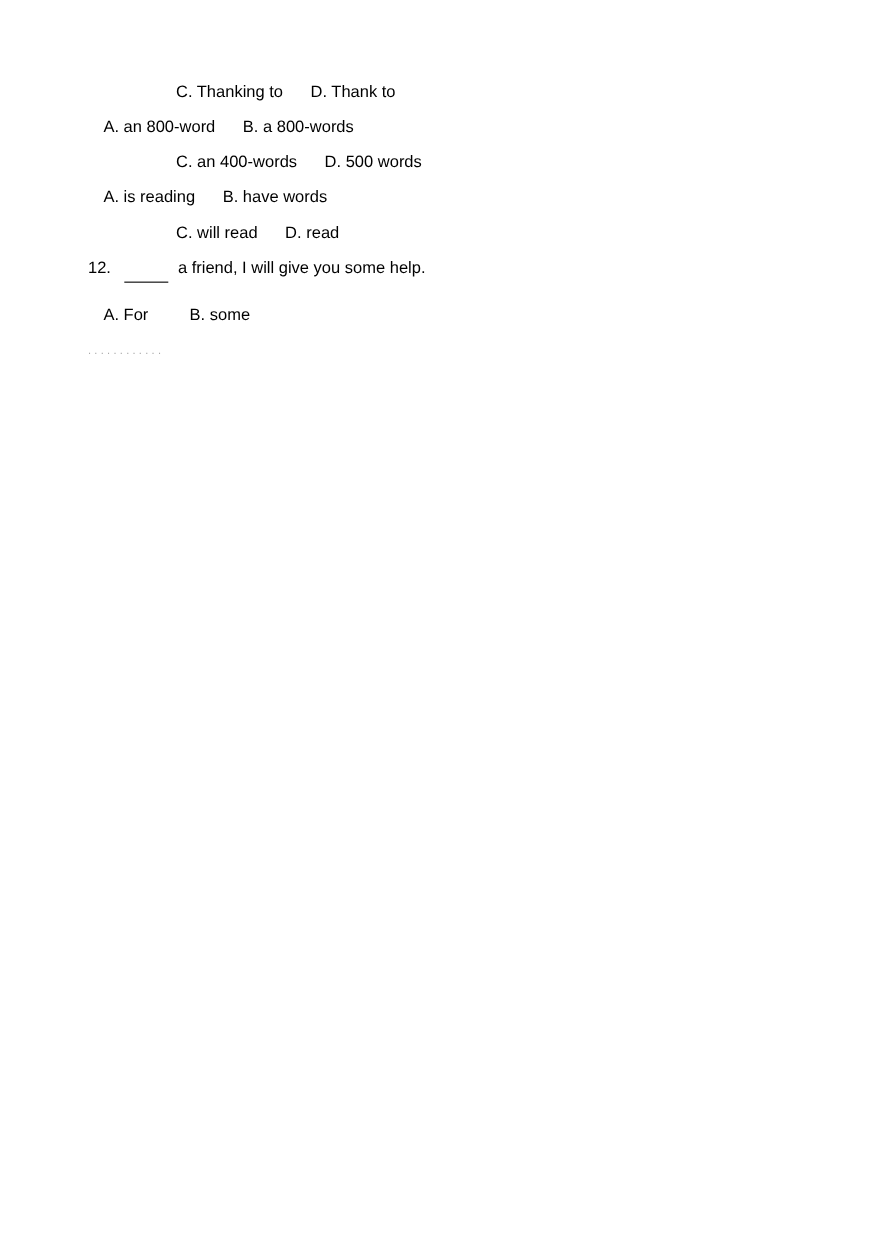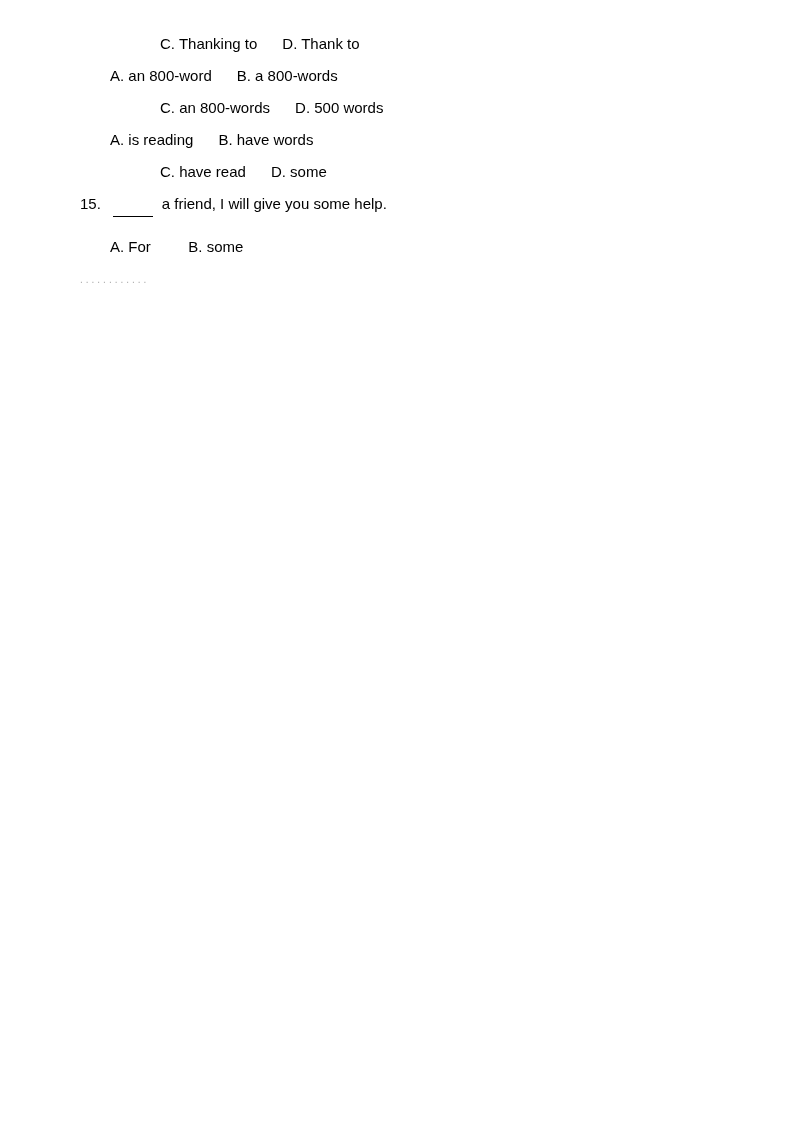"C. Thanking to D. Thank" .page { padding: 32px 80px -> 72px 80px }
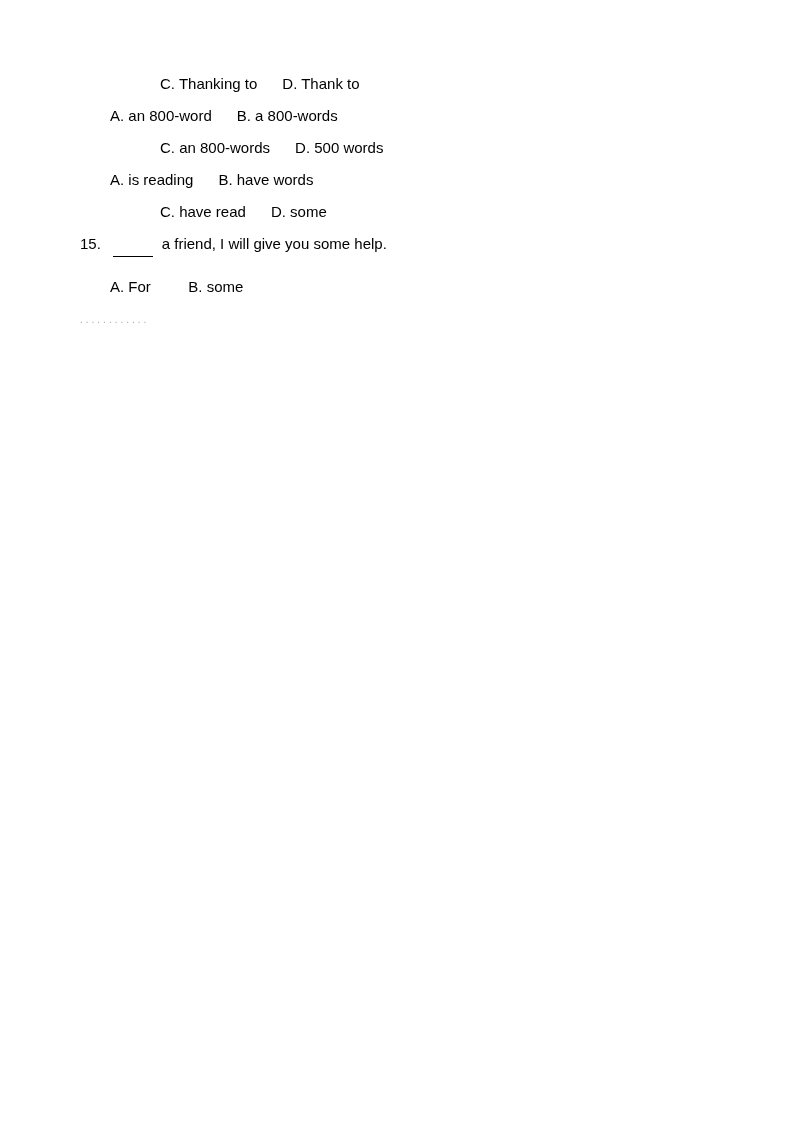"A. an 800-word B. a" .options-row { margin-left: 30px -> 14px }
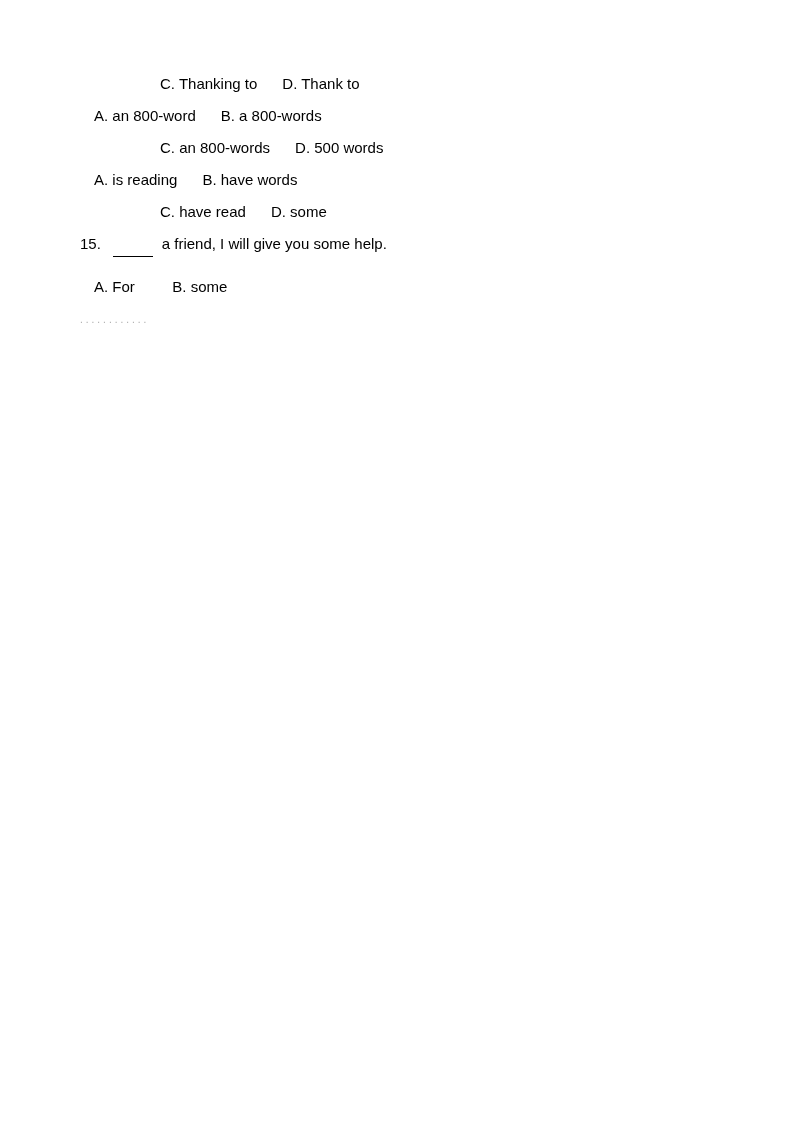"C. an 800-words" span { text: 800-words -> 400-words }
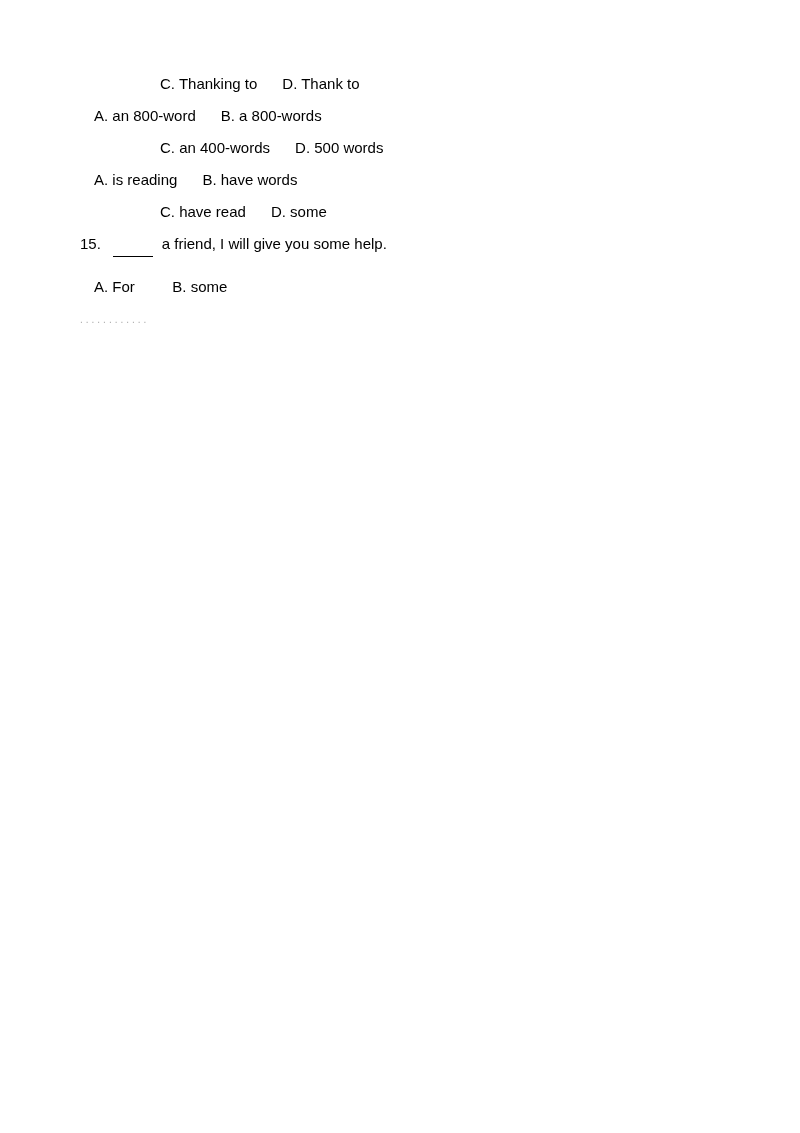"C. have read" span { text: have -> will }
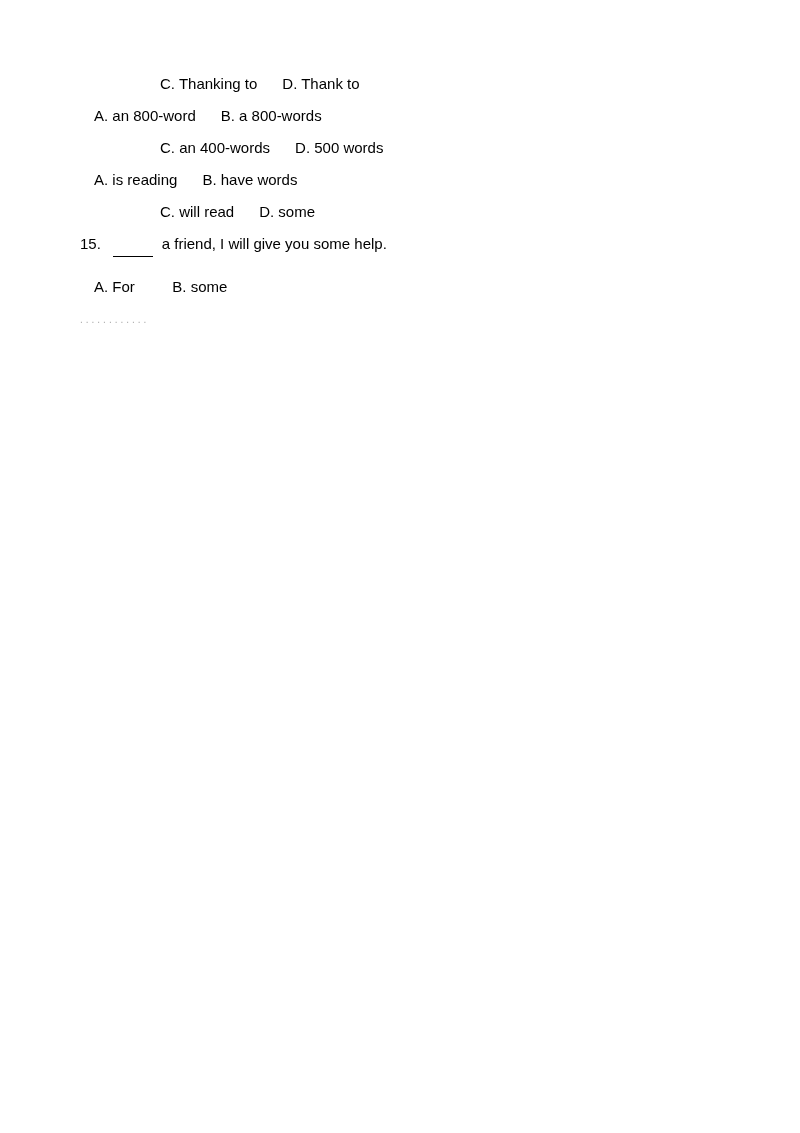"D. some" span { text: some -> read }
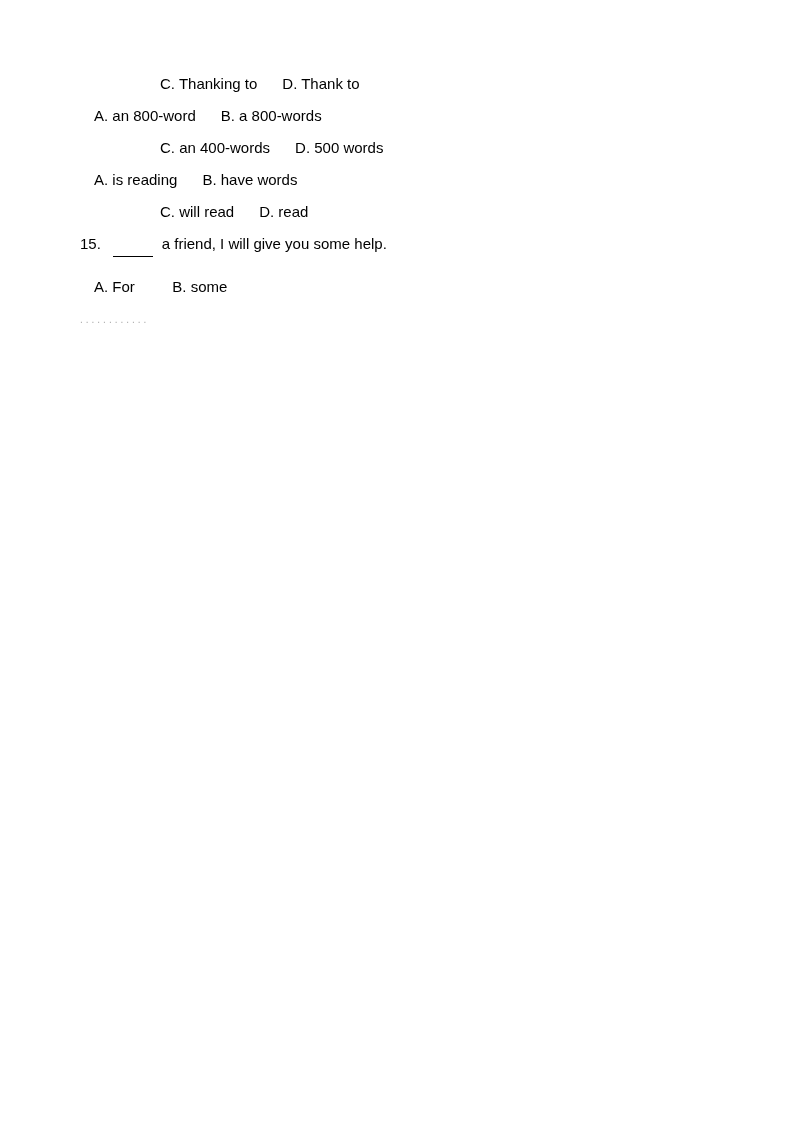"15." span { text: 15 -> 12 }
